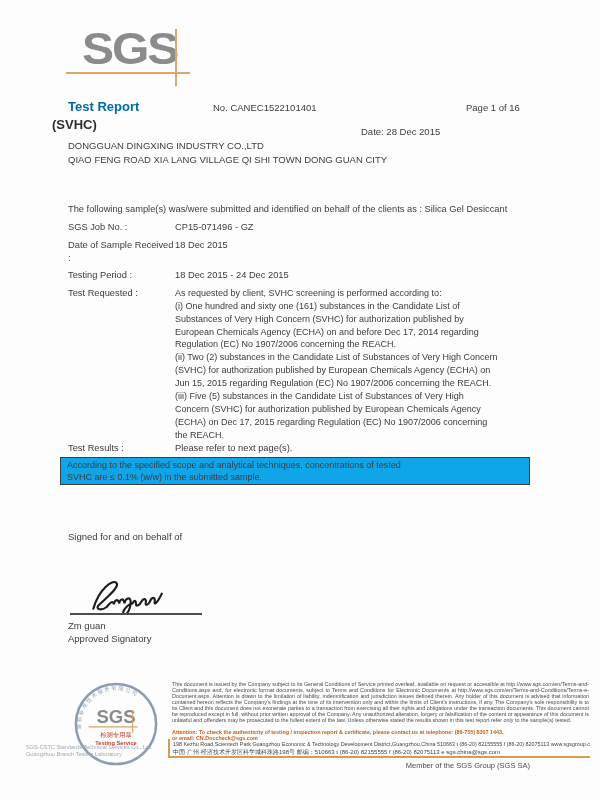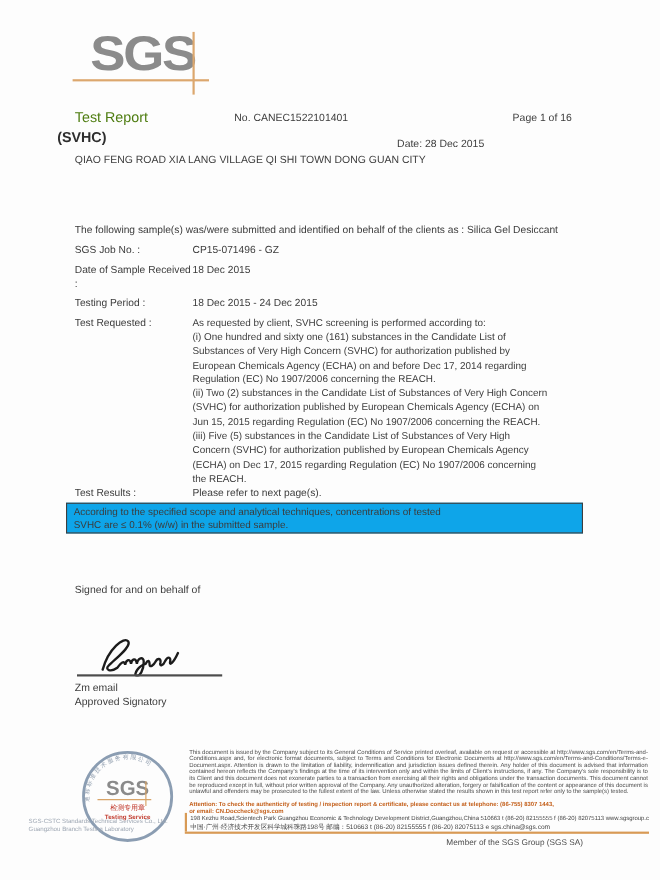"Test Report" .doc-title { color: #4d7c0f -> #0369a1; font-weight: normal -> bold }
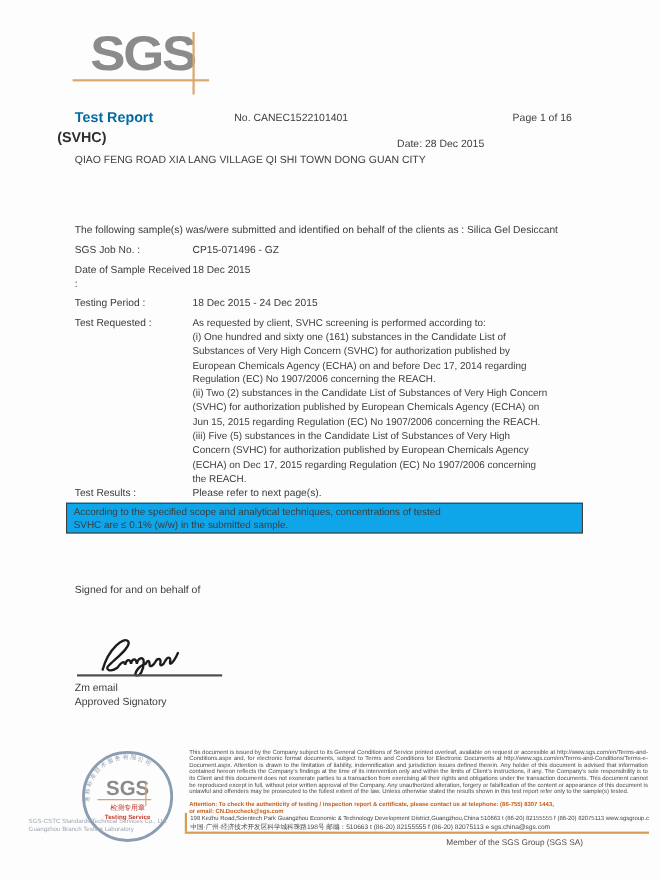"DONGGUAN DINGXING INDUSTRY CO.,LTD" div { html: none -> <div>DONGGUAN DINGXING INDUSTRY CO.,LTD</div> }
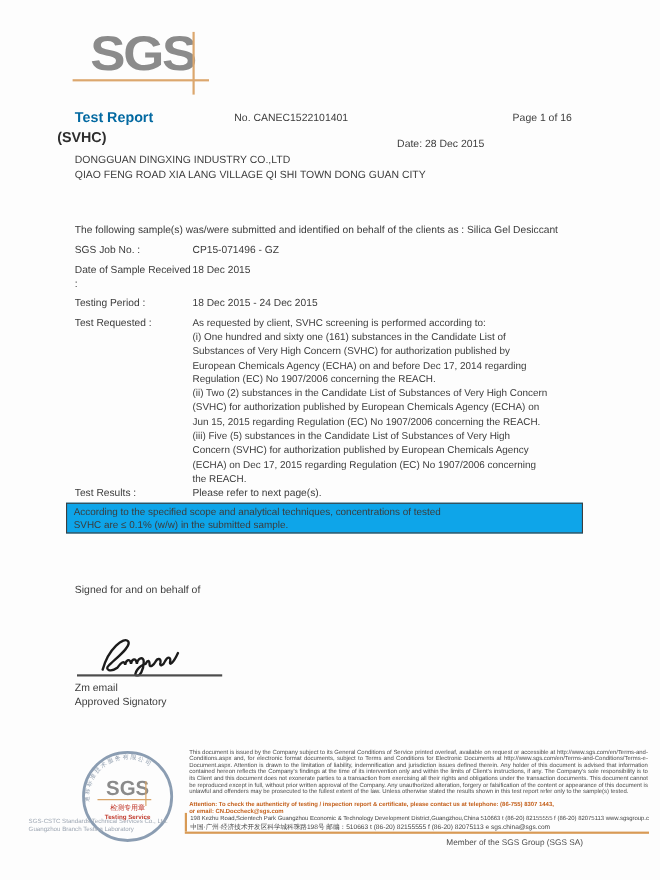"Zm email" div.abs { text: email -> guan }
